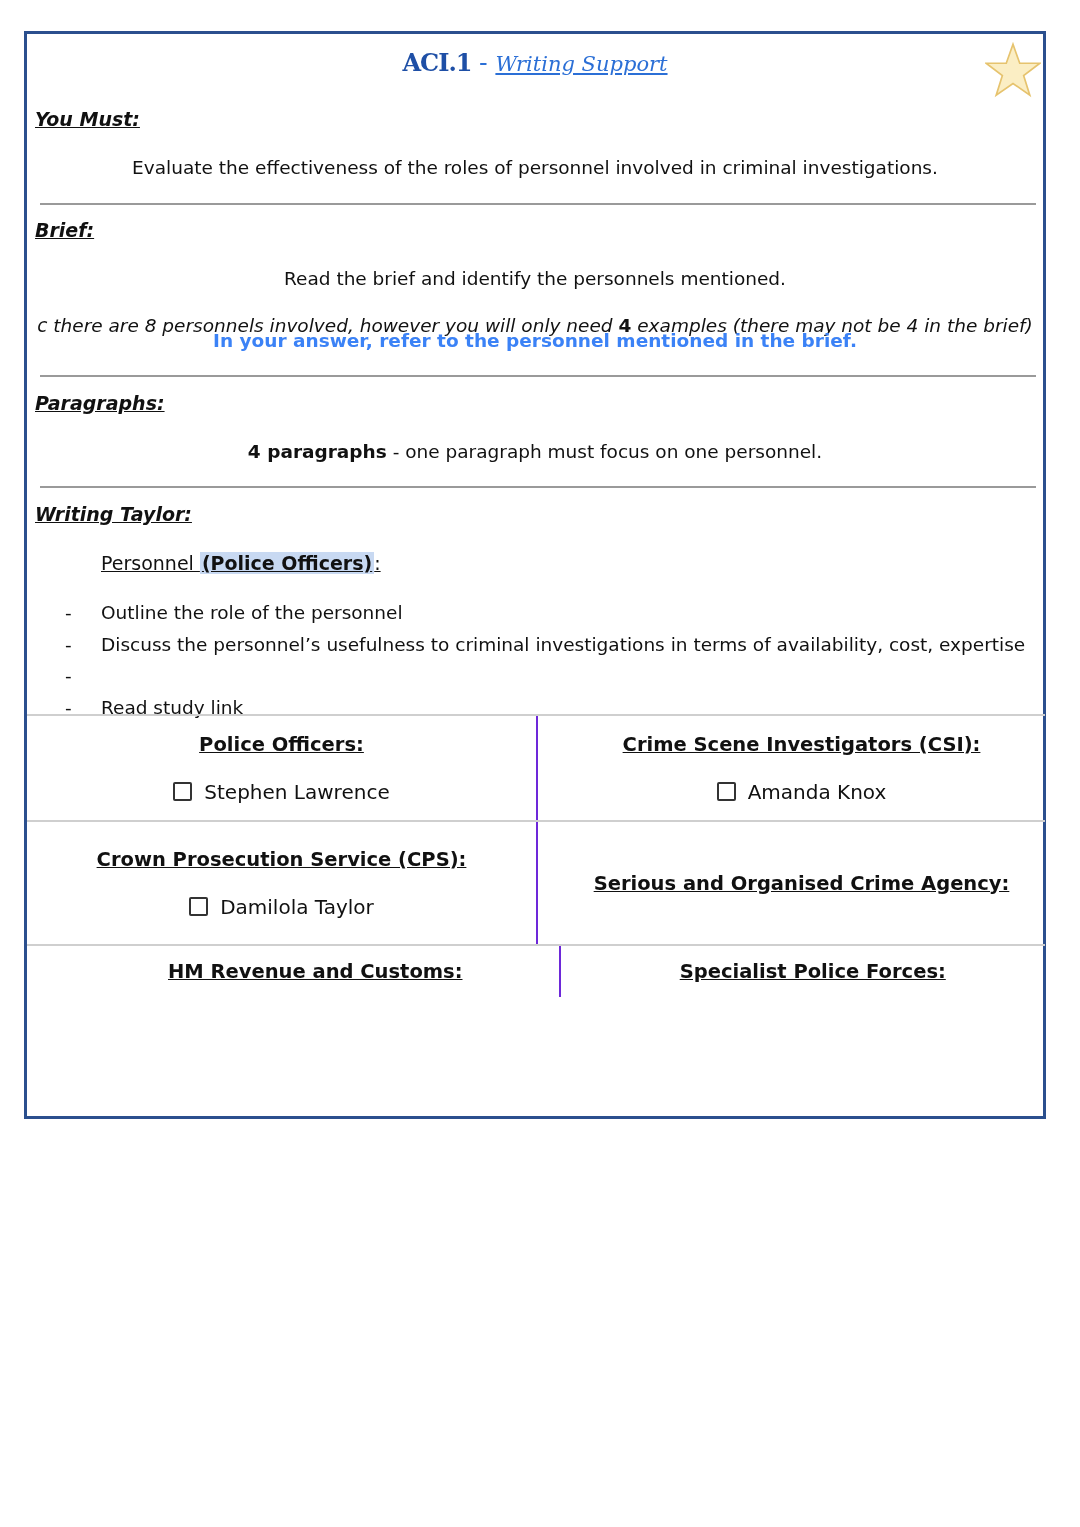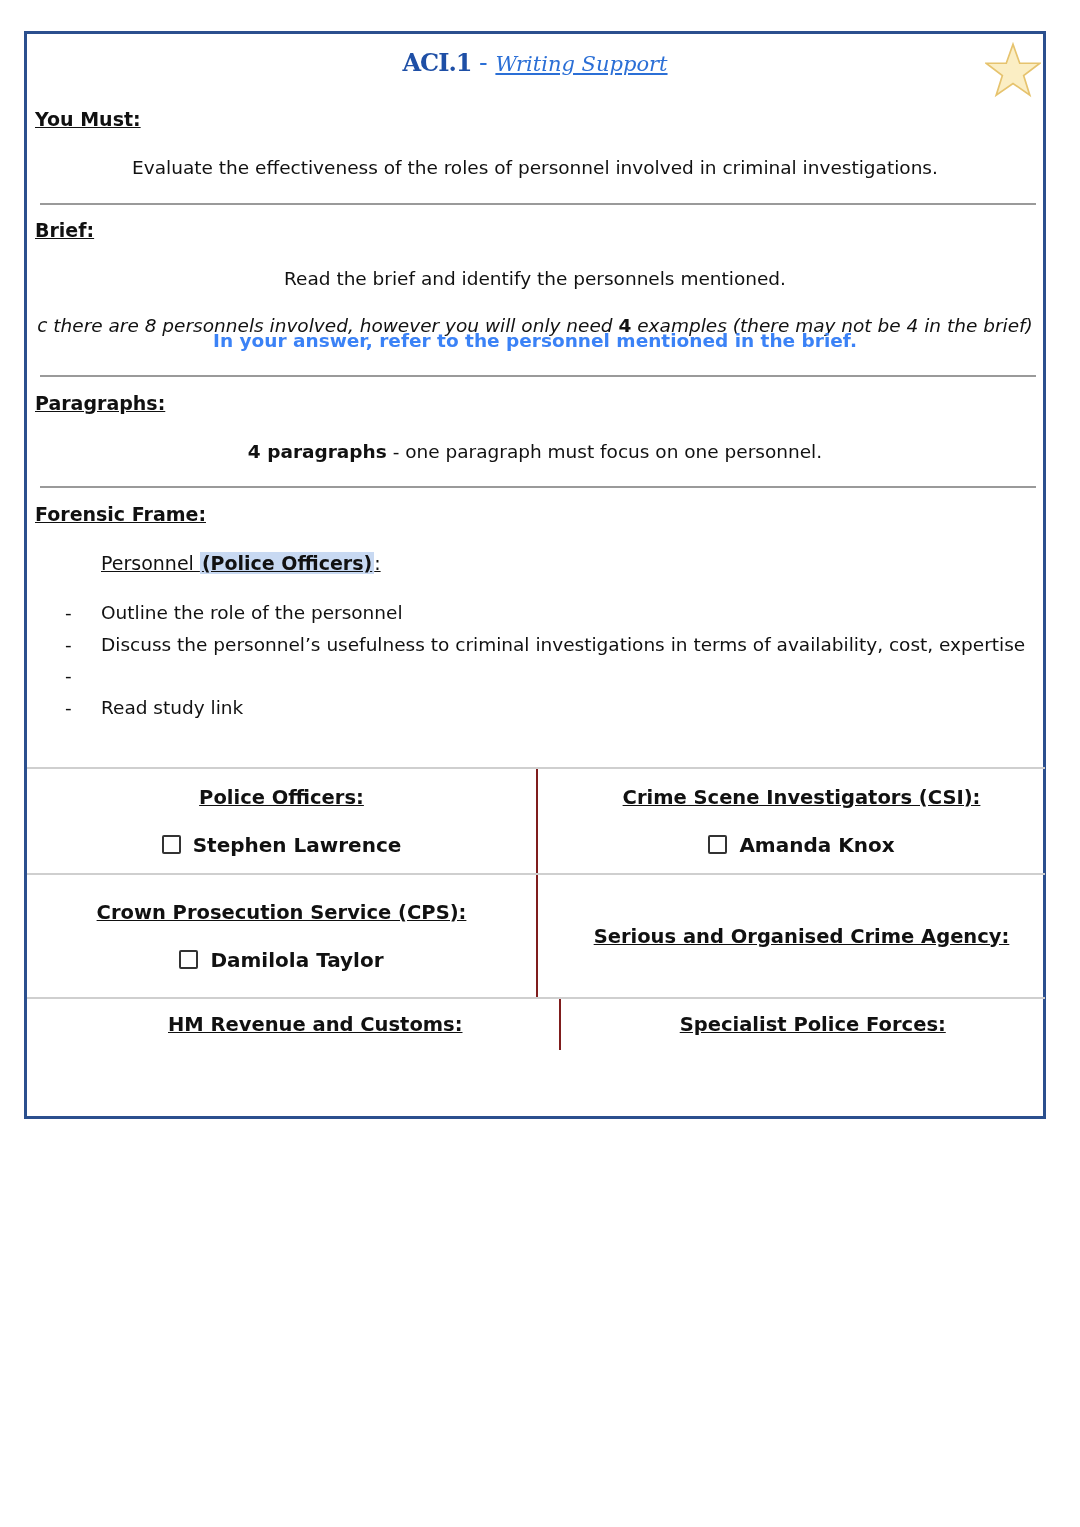"You Must:" .label { font-style: none -> italic }
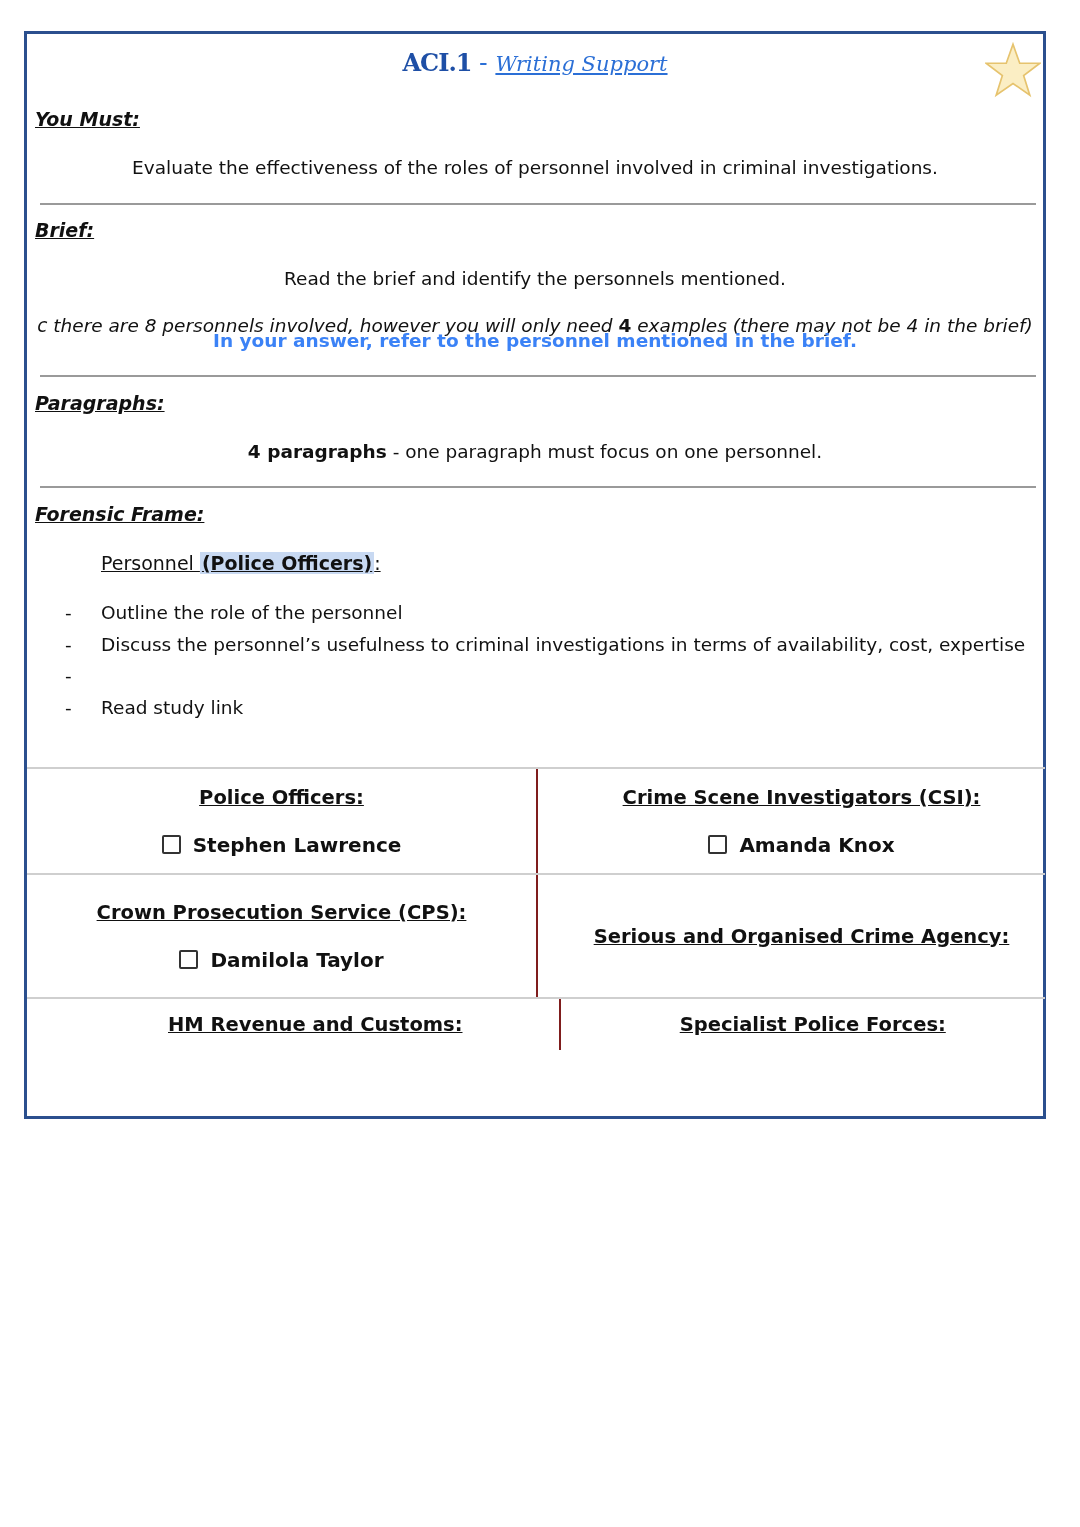"Forensic Frame:" div.label { text: Forensic Frame -> Writing Taylor }
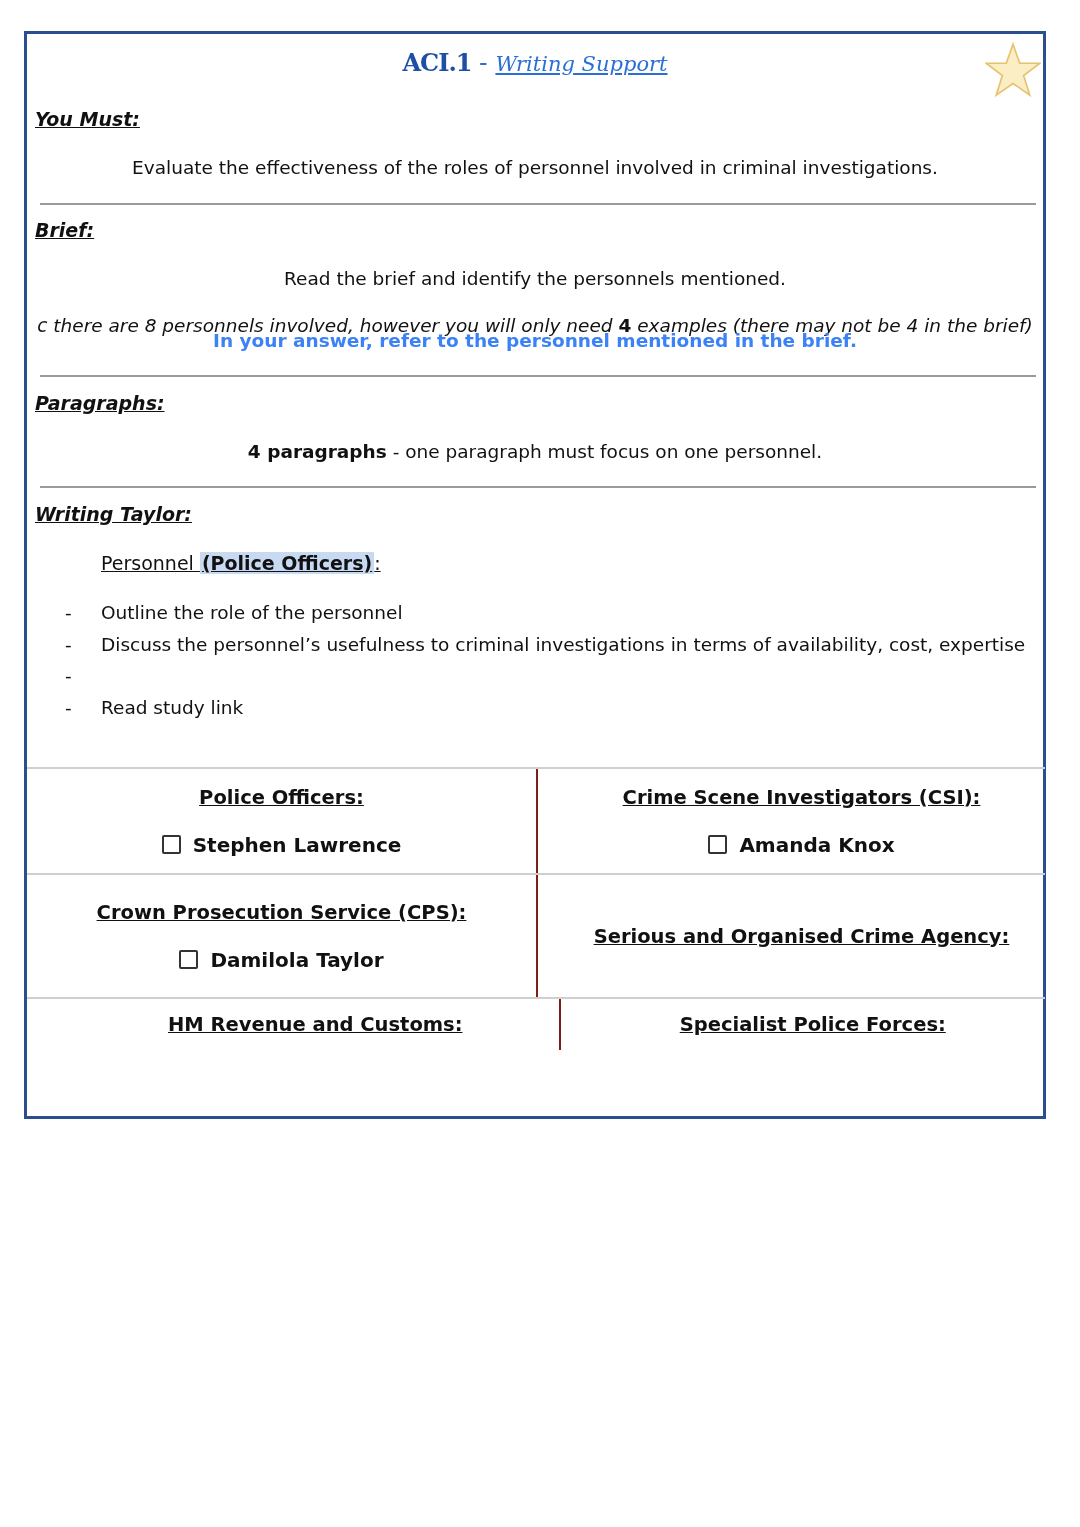"Police Officers:" .grid { top: 733px -> 680px }
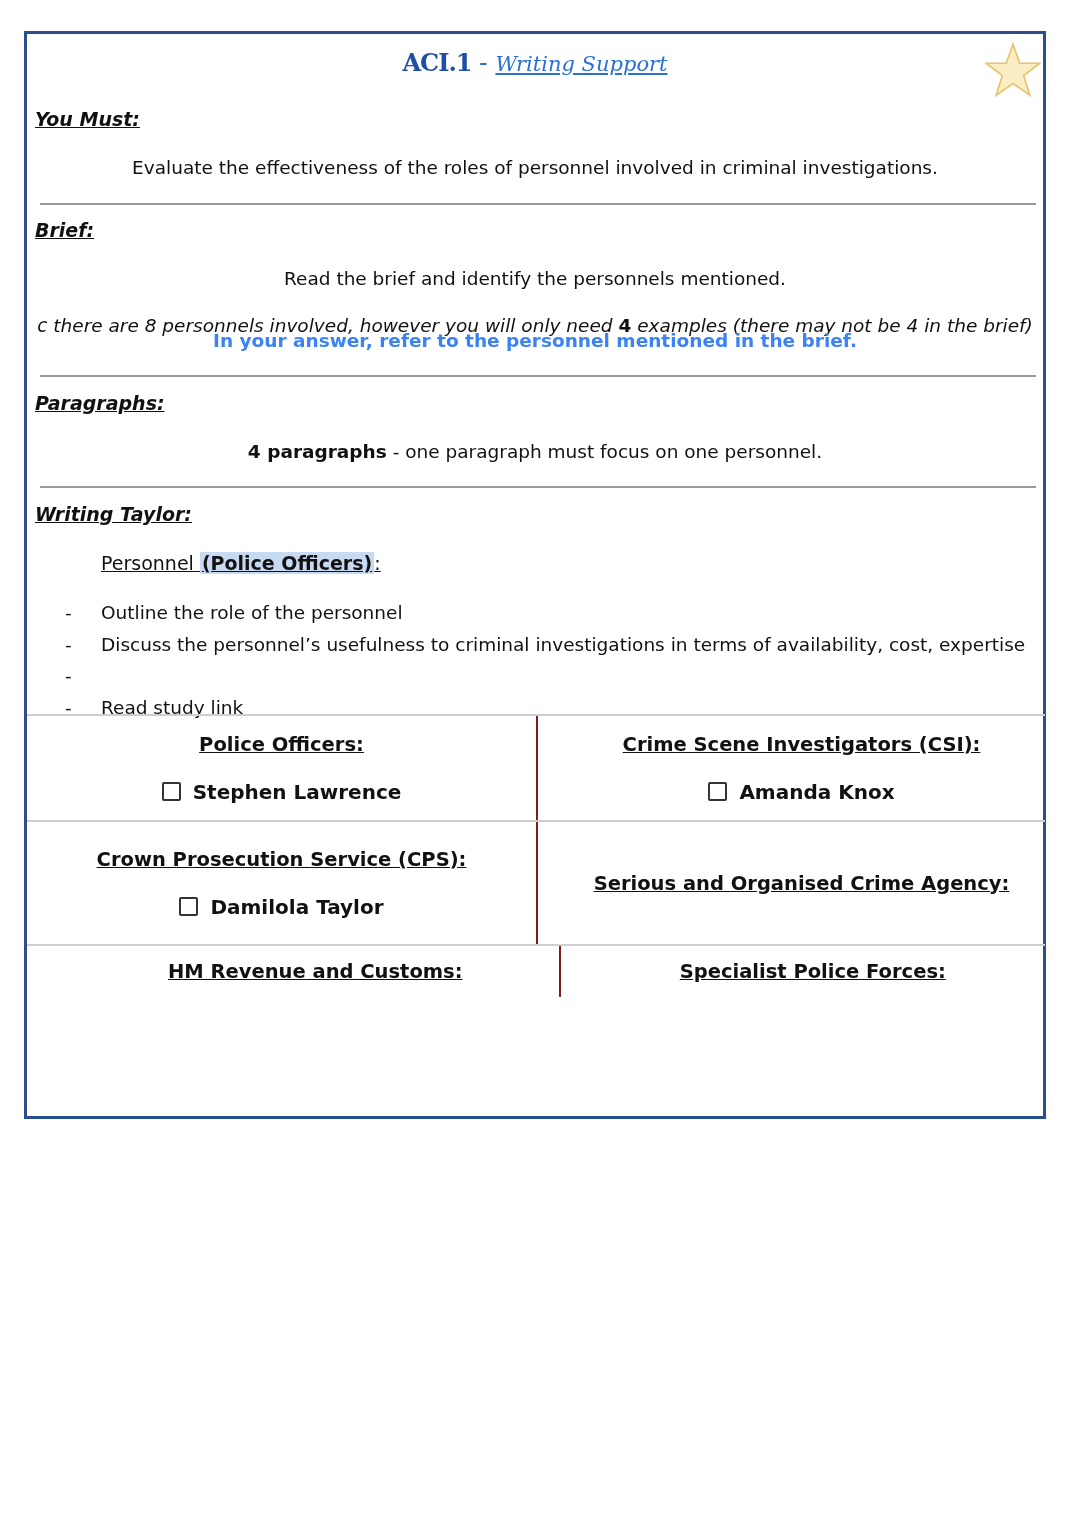"Crime Scene Investigators (CSI):" .cell + .cell { border-left: 2px solid #7f1d1d -> 2px solid #6d28d9 }
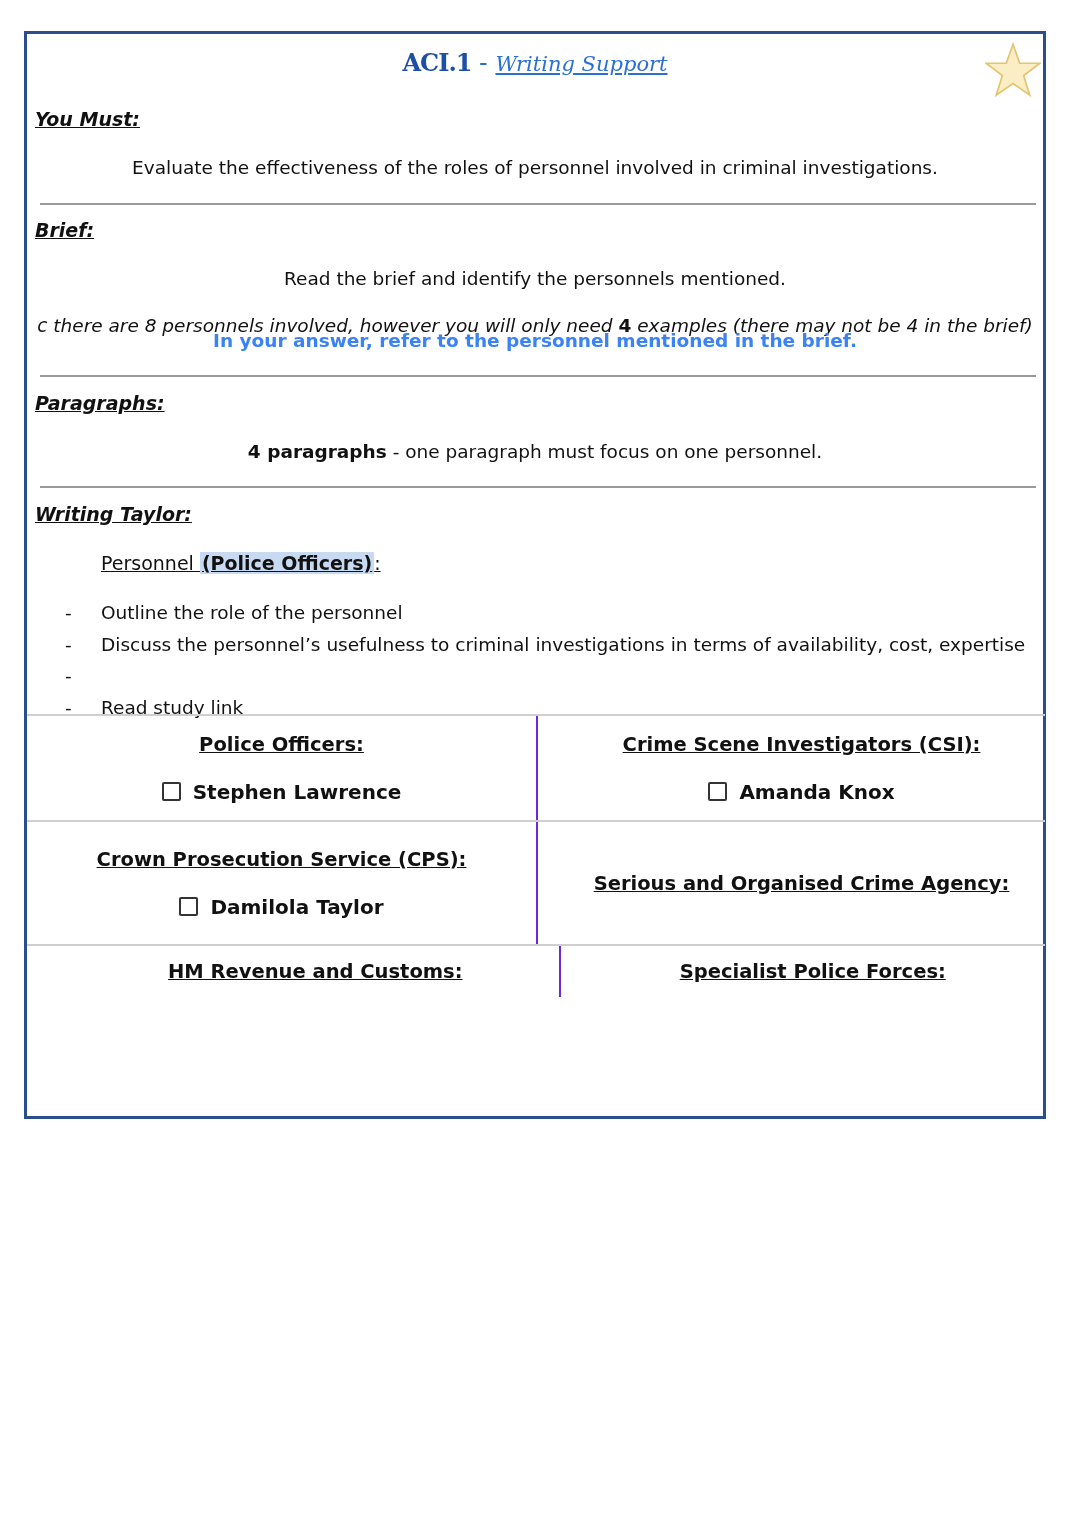"Stephen Lawrence" .cell .c { font-weight: bold -> none }
